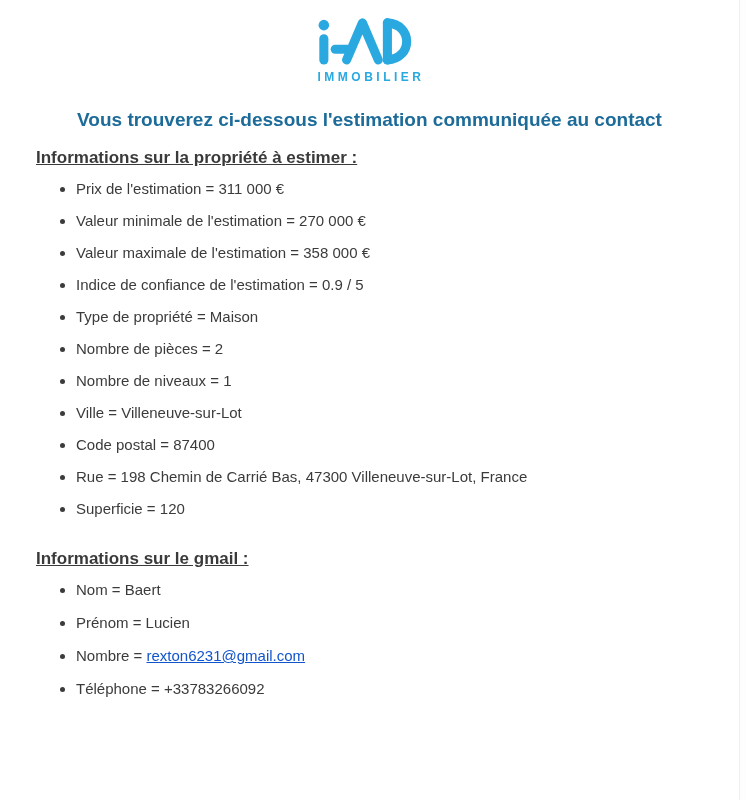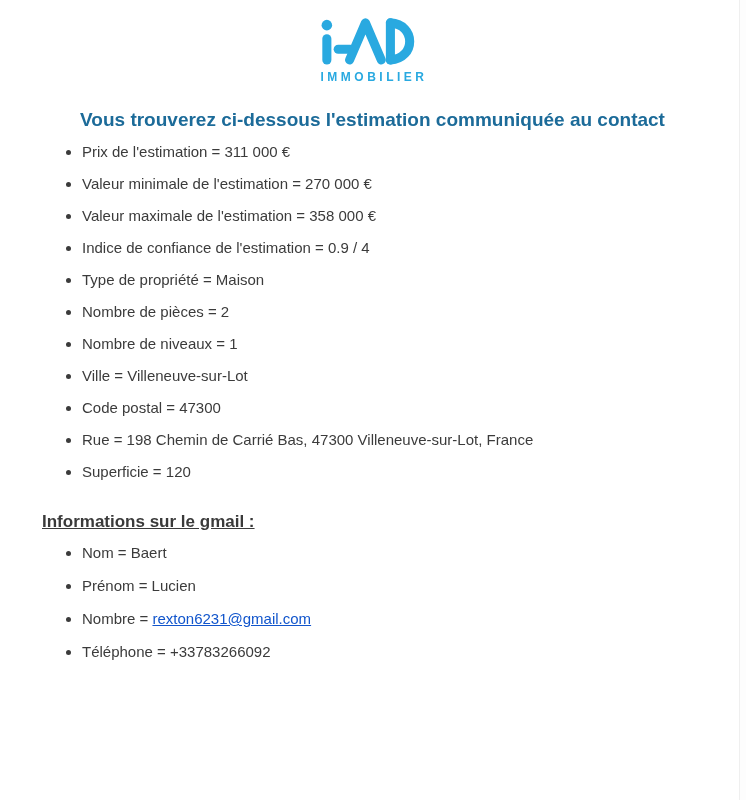"IMMOBILIER" .page { padding-left: 6px -> none }
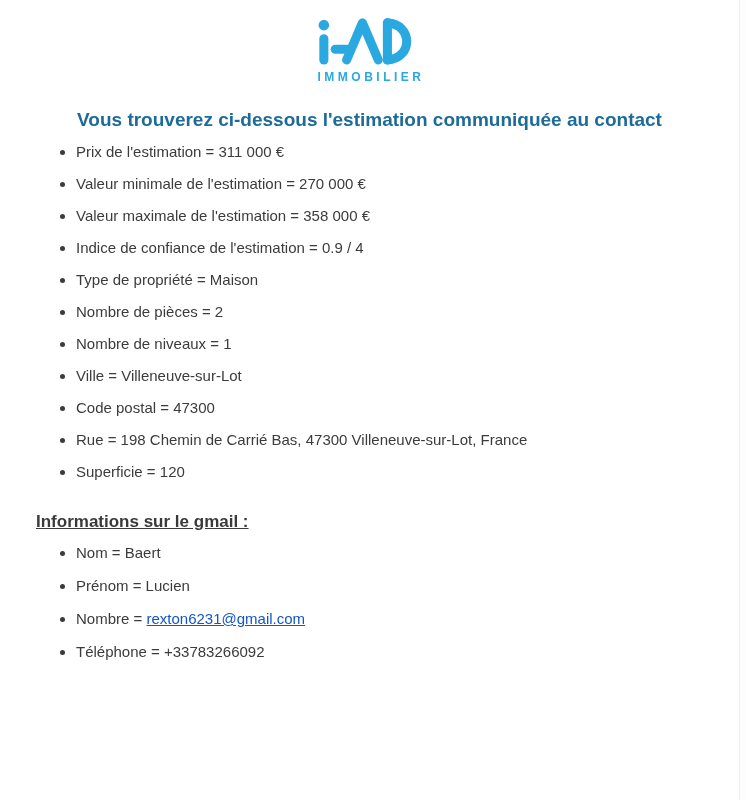"Informations sur la propriété à" h2.section-heading { html: none -> <h2>Informations sur la propriété à estimer :</h2> }
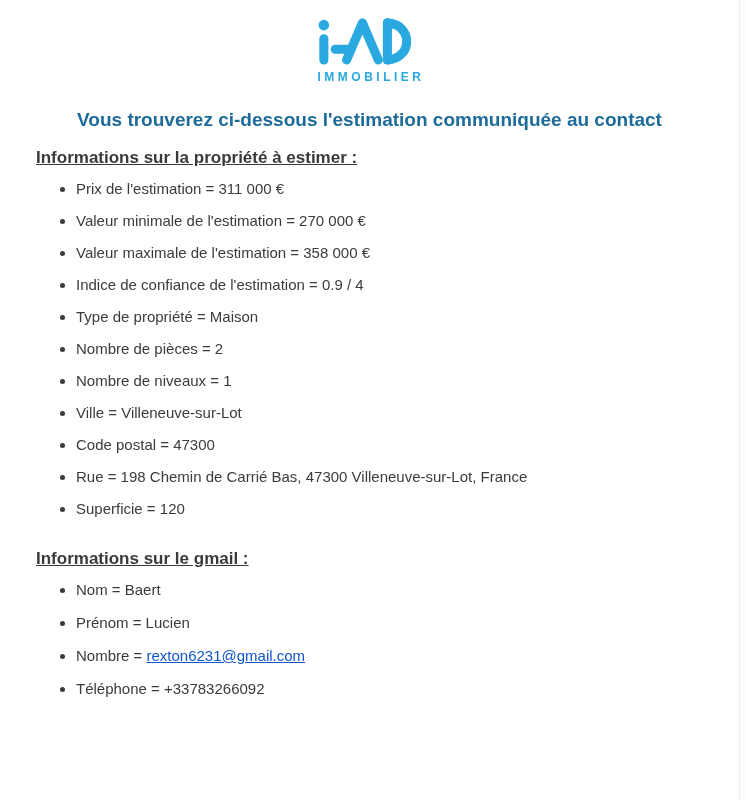"Indice de confiance de l'estimation" li { text: 4 -> 5 }
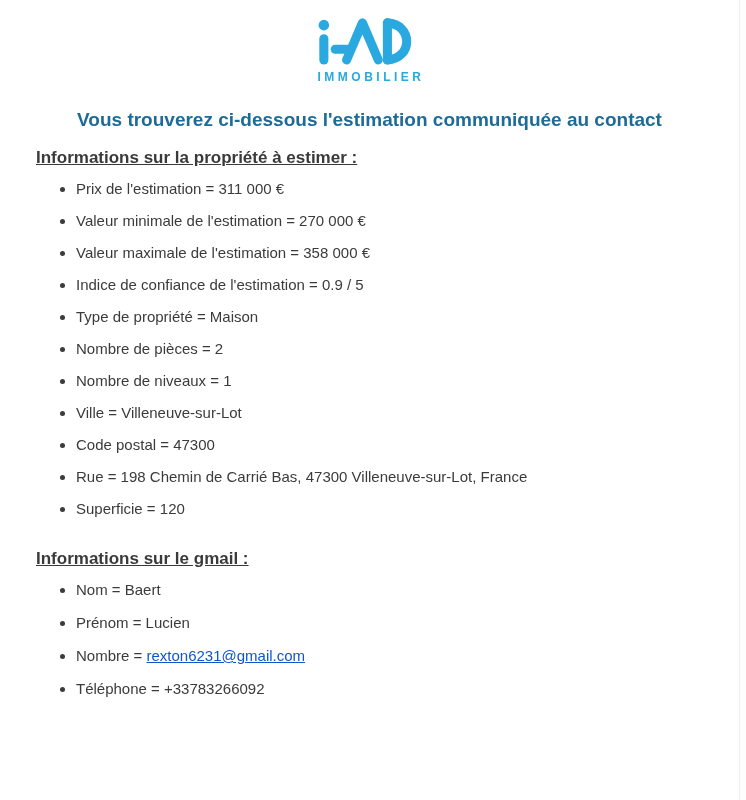"Code postal = 47300" li { text: 47300 -> 87400 }
